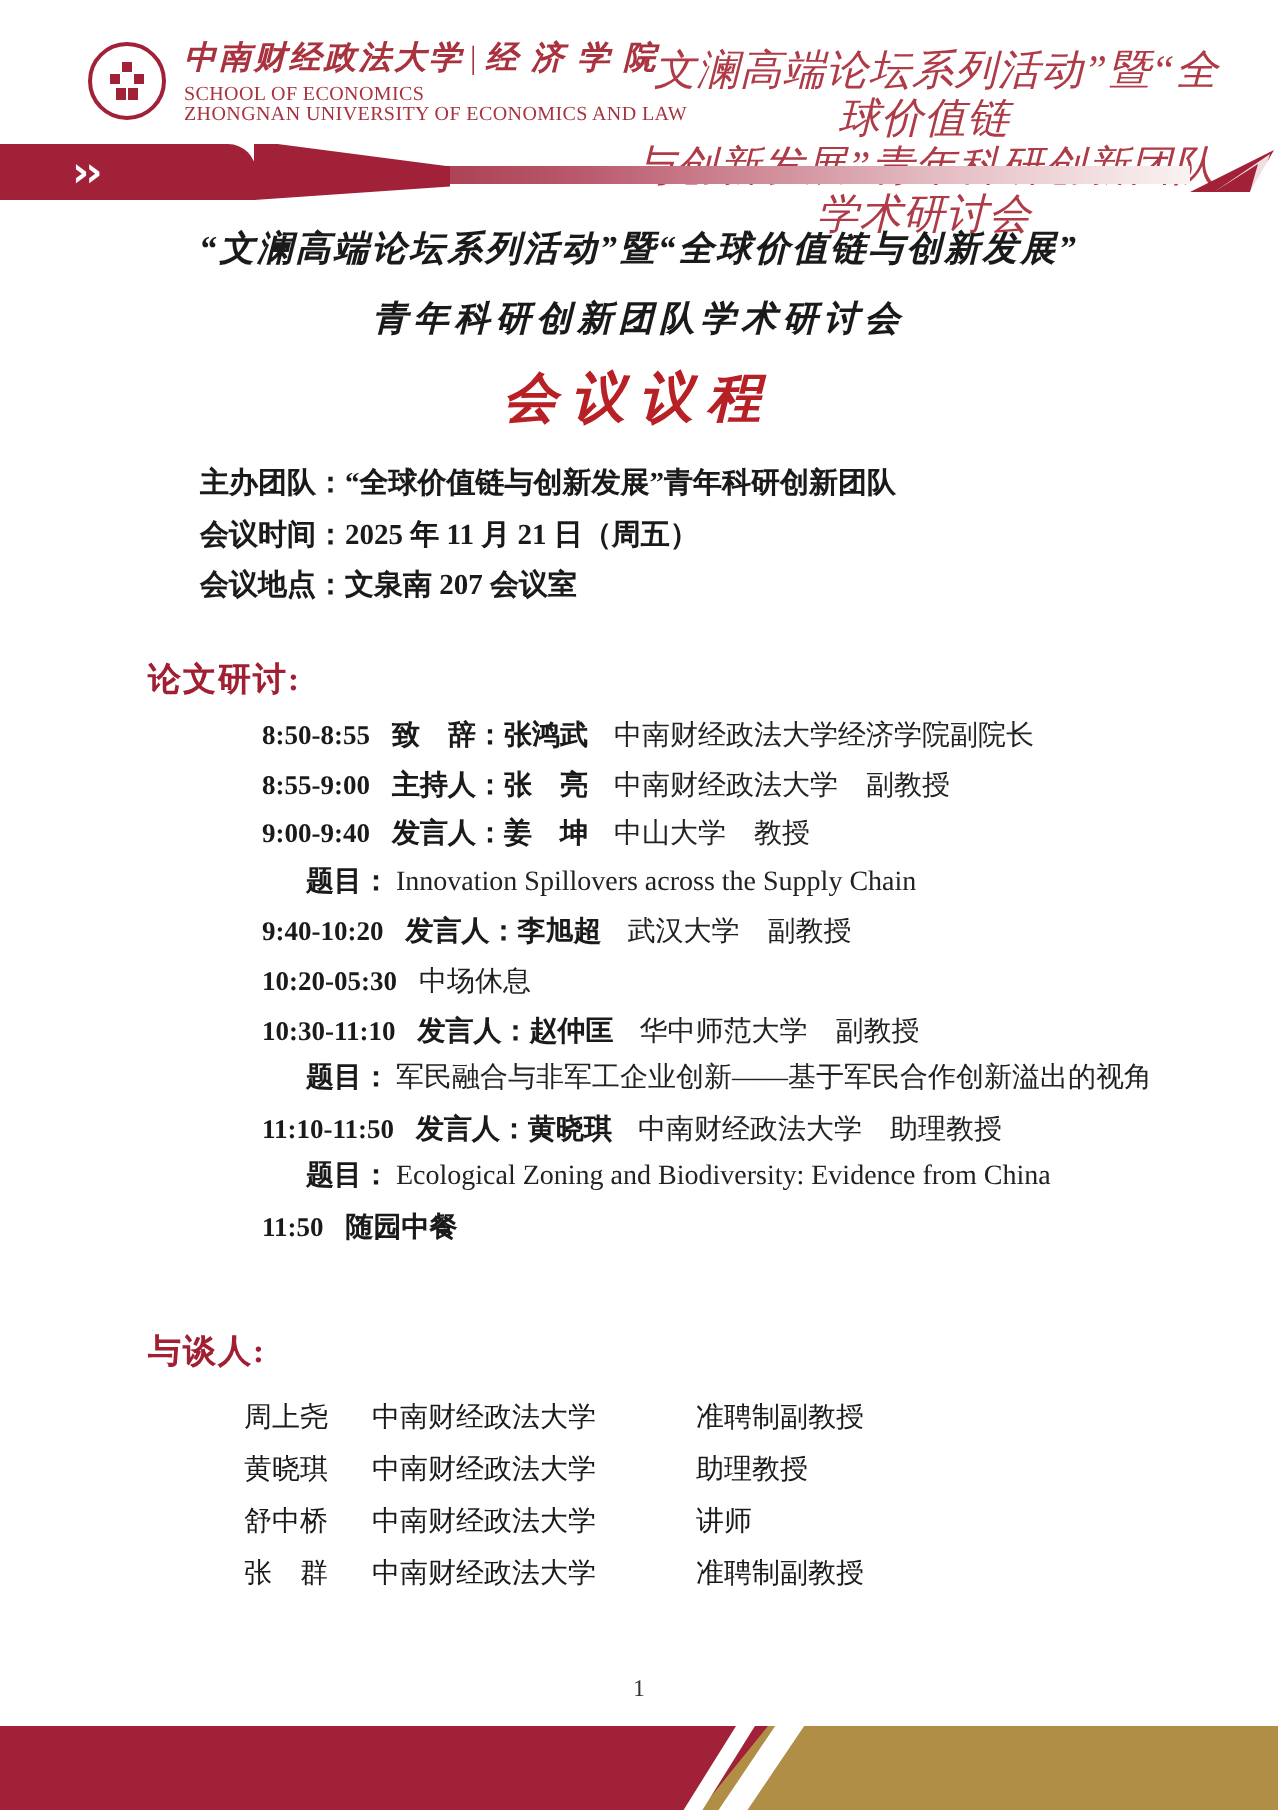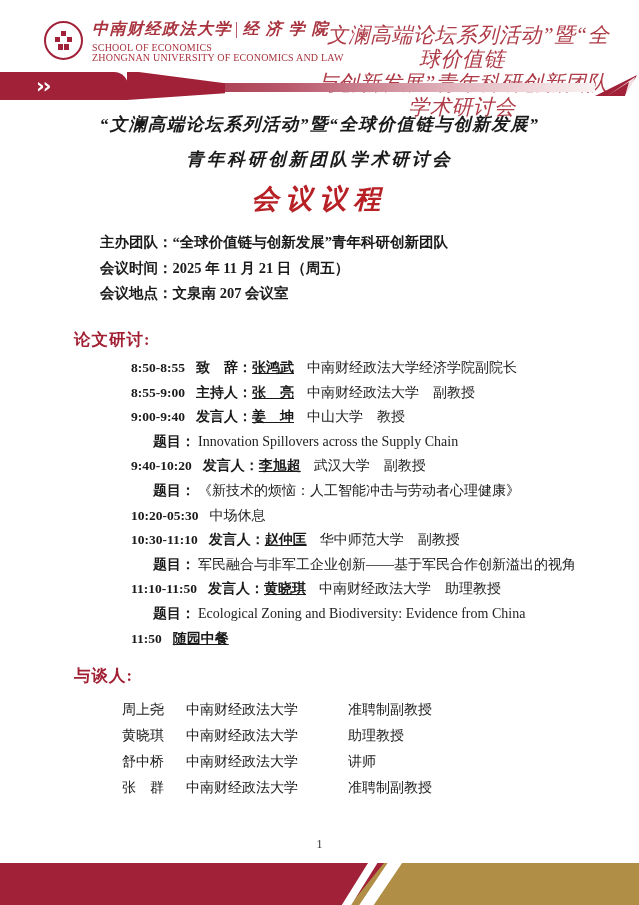"张鸿武" .name { text-decoration: underline -> none }
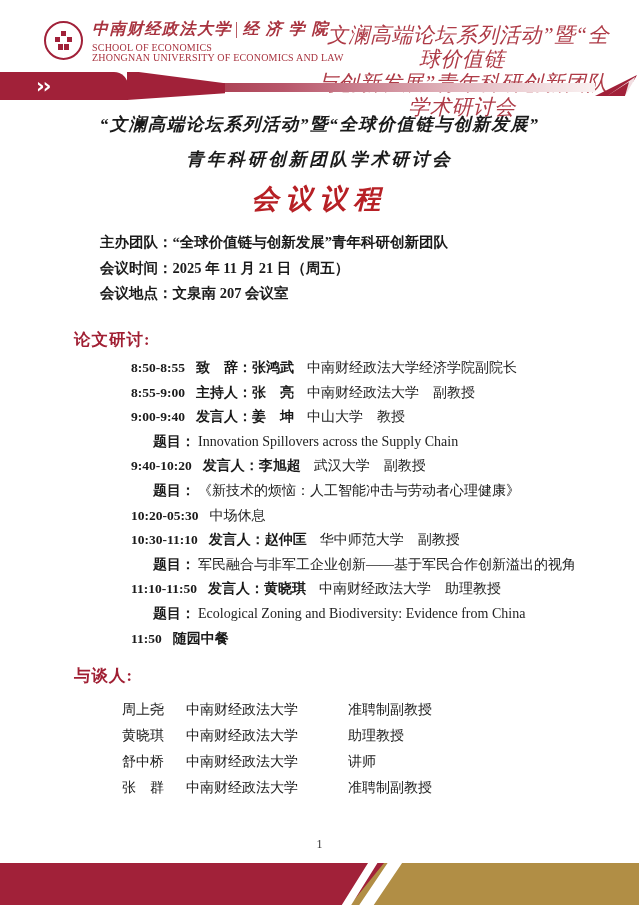"题目： 《新技术的烦恼：人工智能冲击与劳动者心理健康》" div.sched-line { html: <div> <span>题目：</span><span>《新技术的烦恼：人工智能冲击与劳动者心理健康》</span> </div> -> none }
